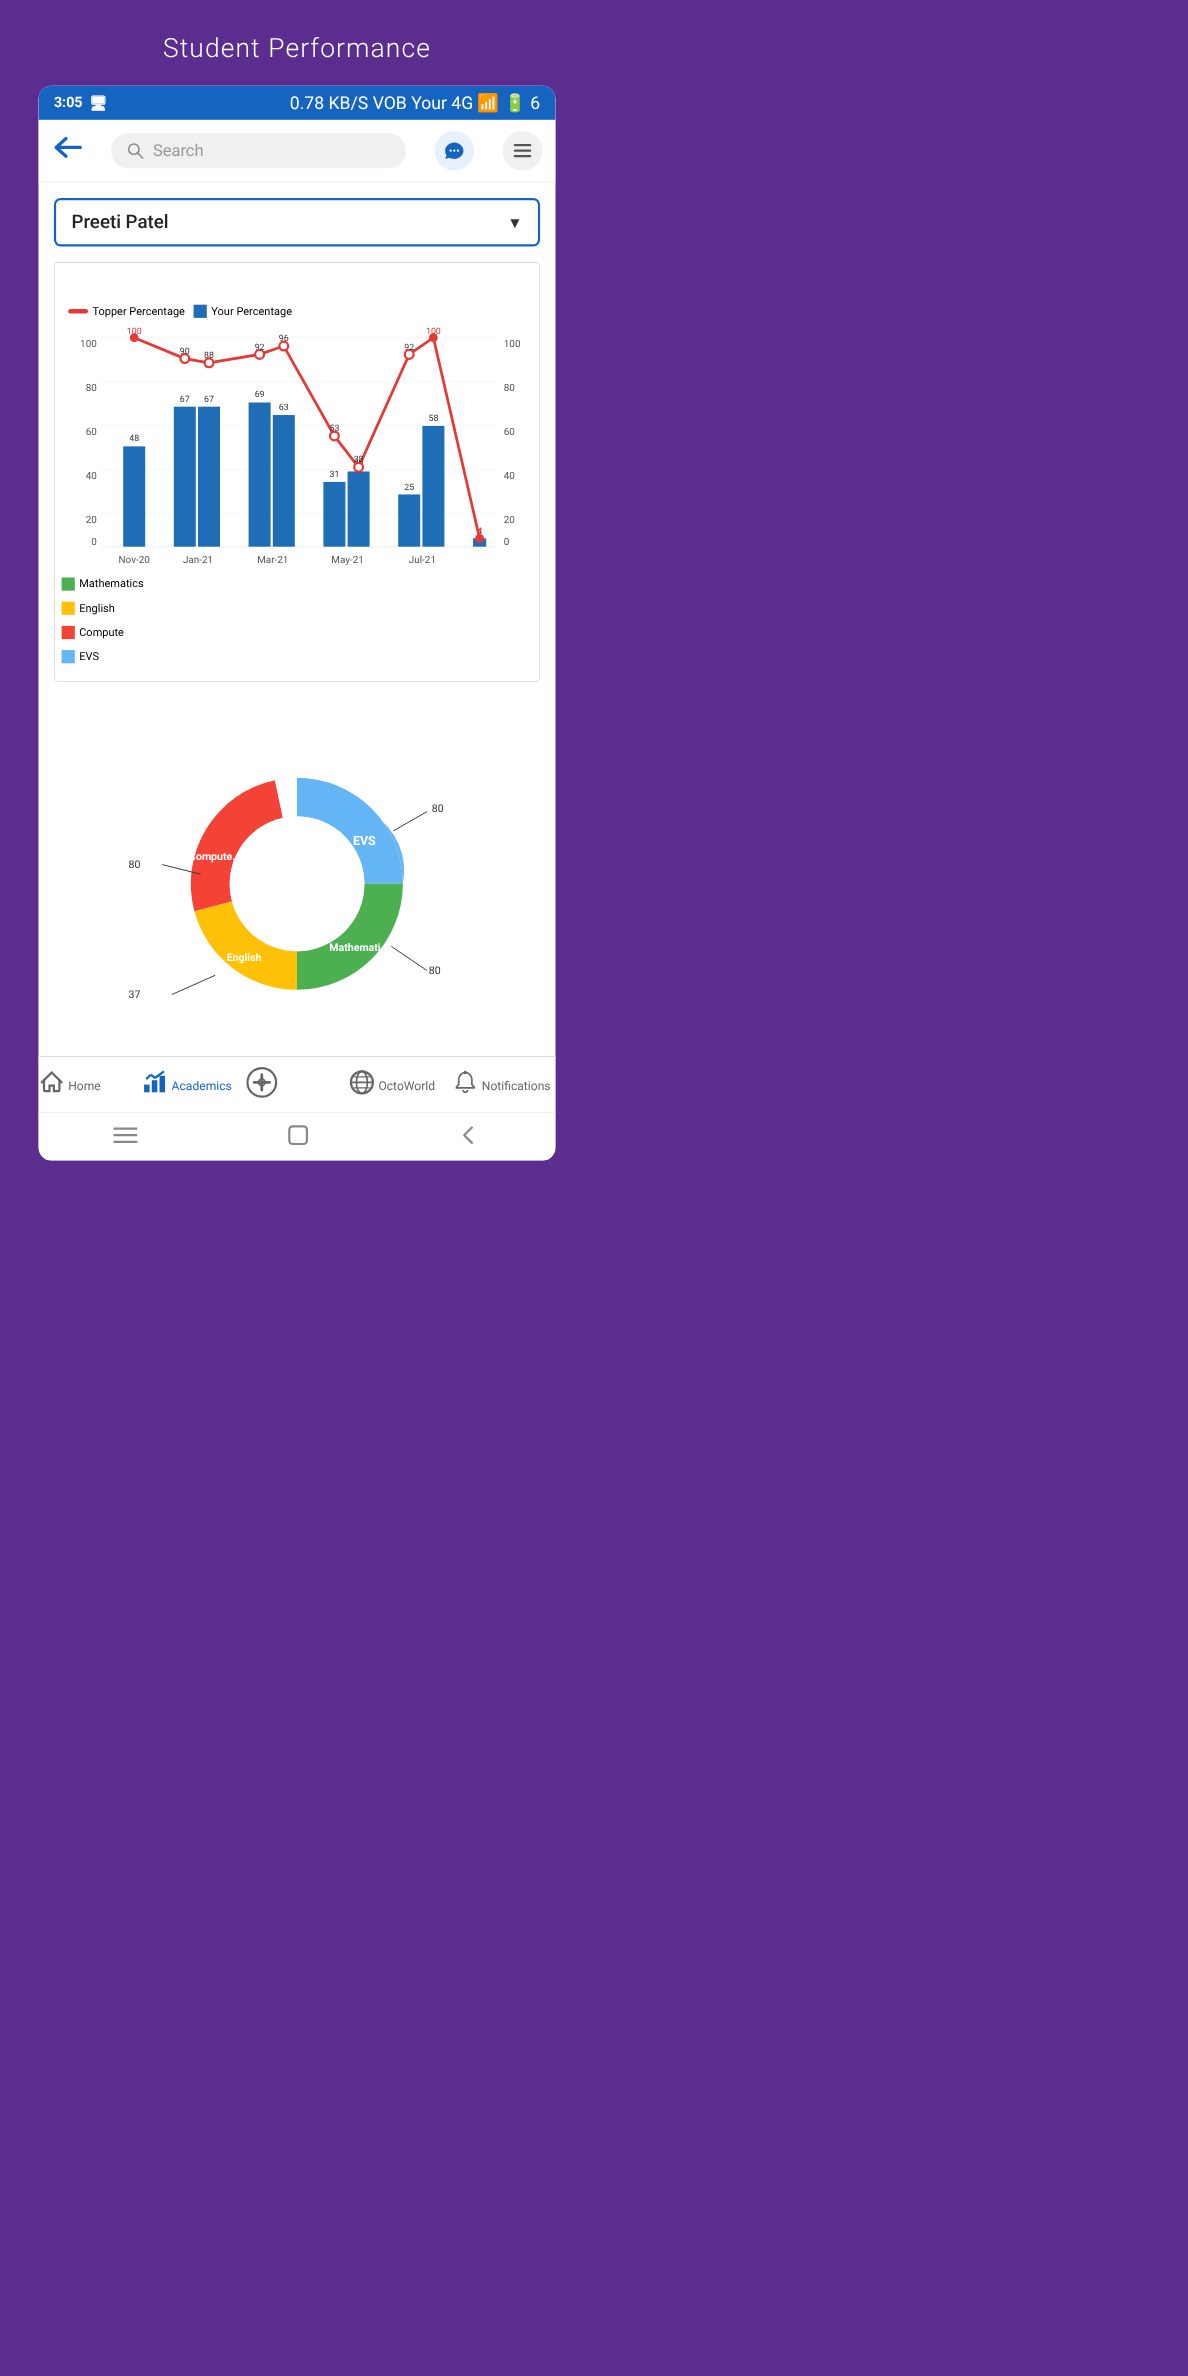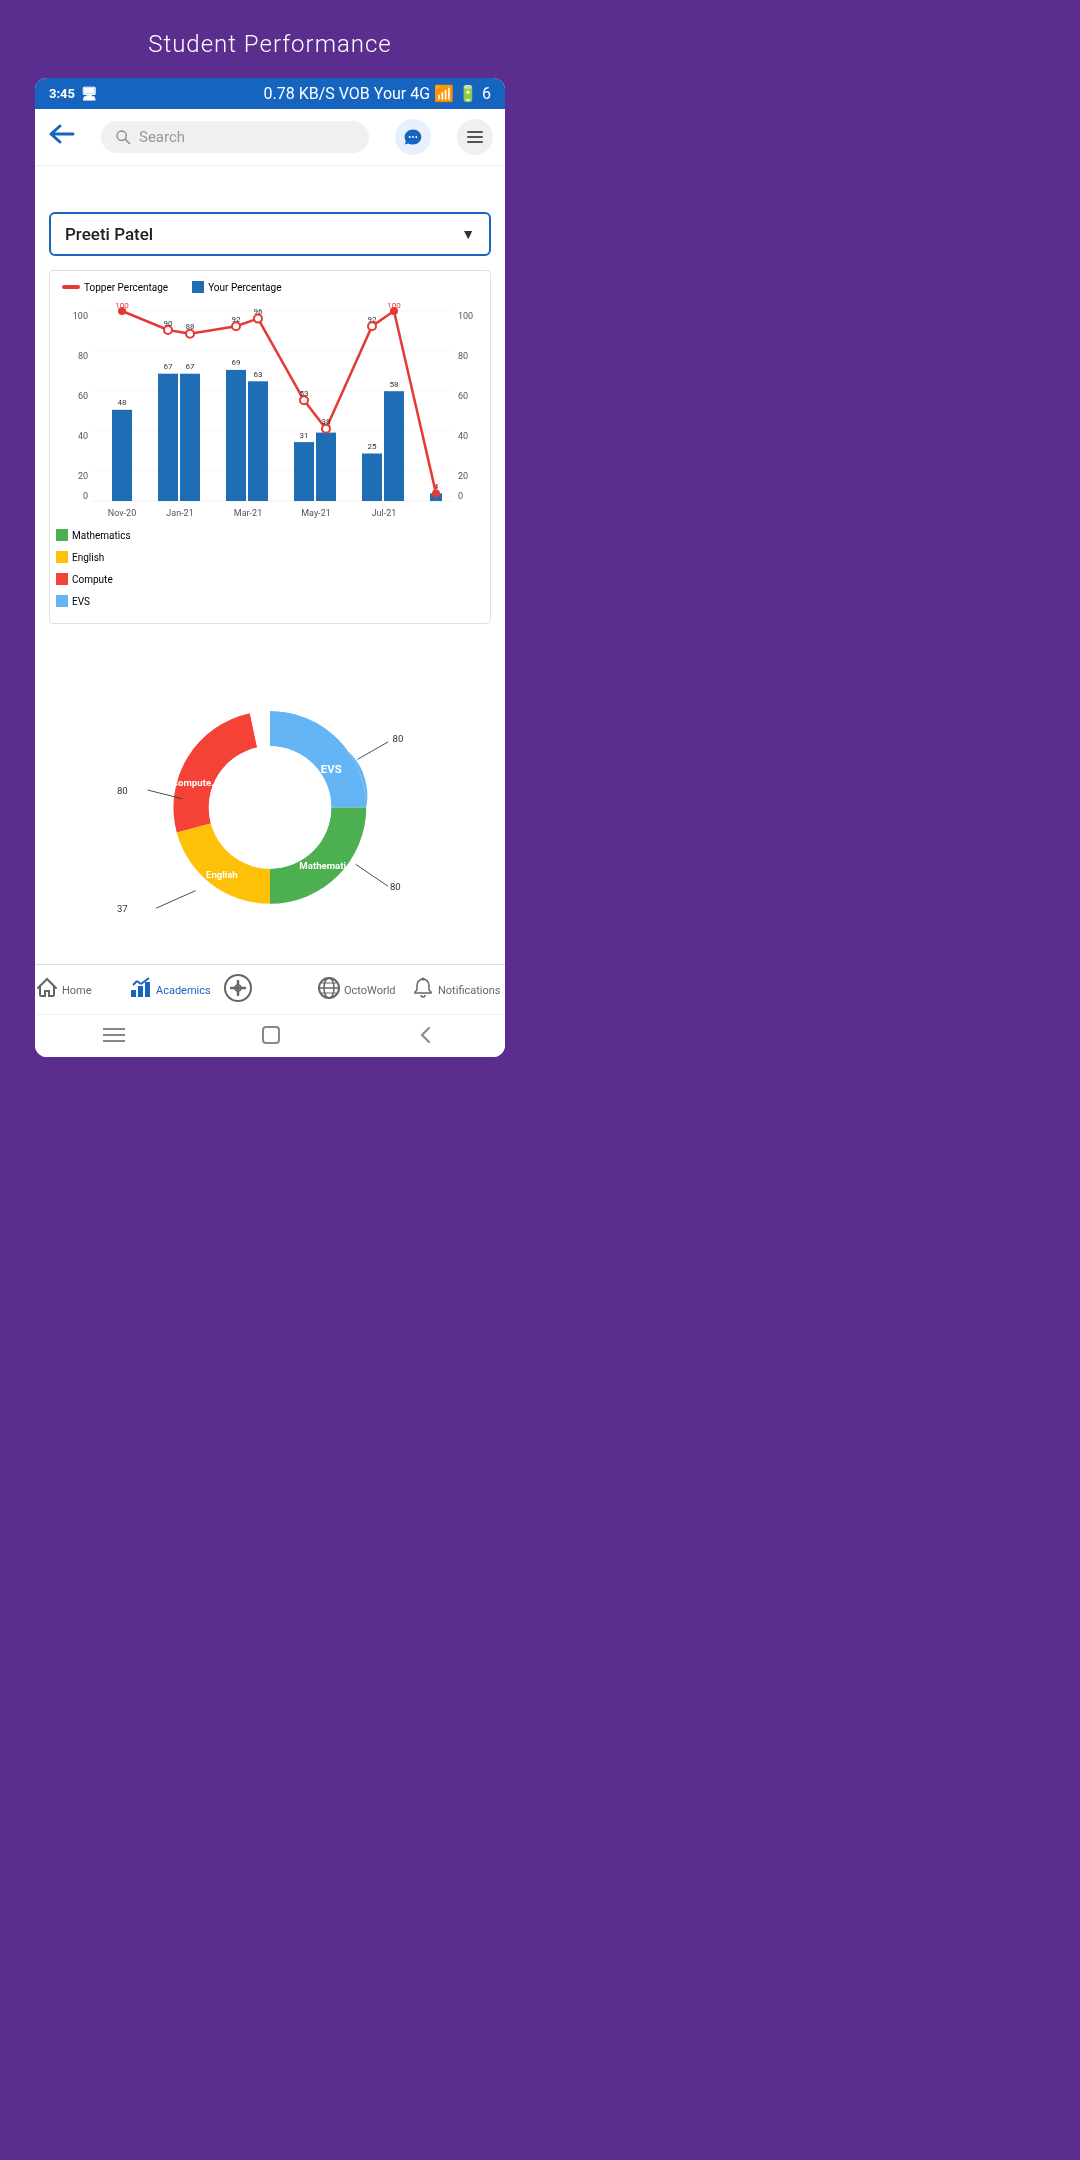"3:45" span { text: 3:45 -> 3:05 }
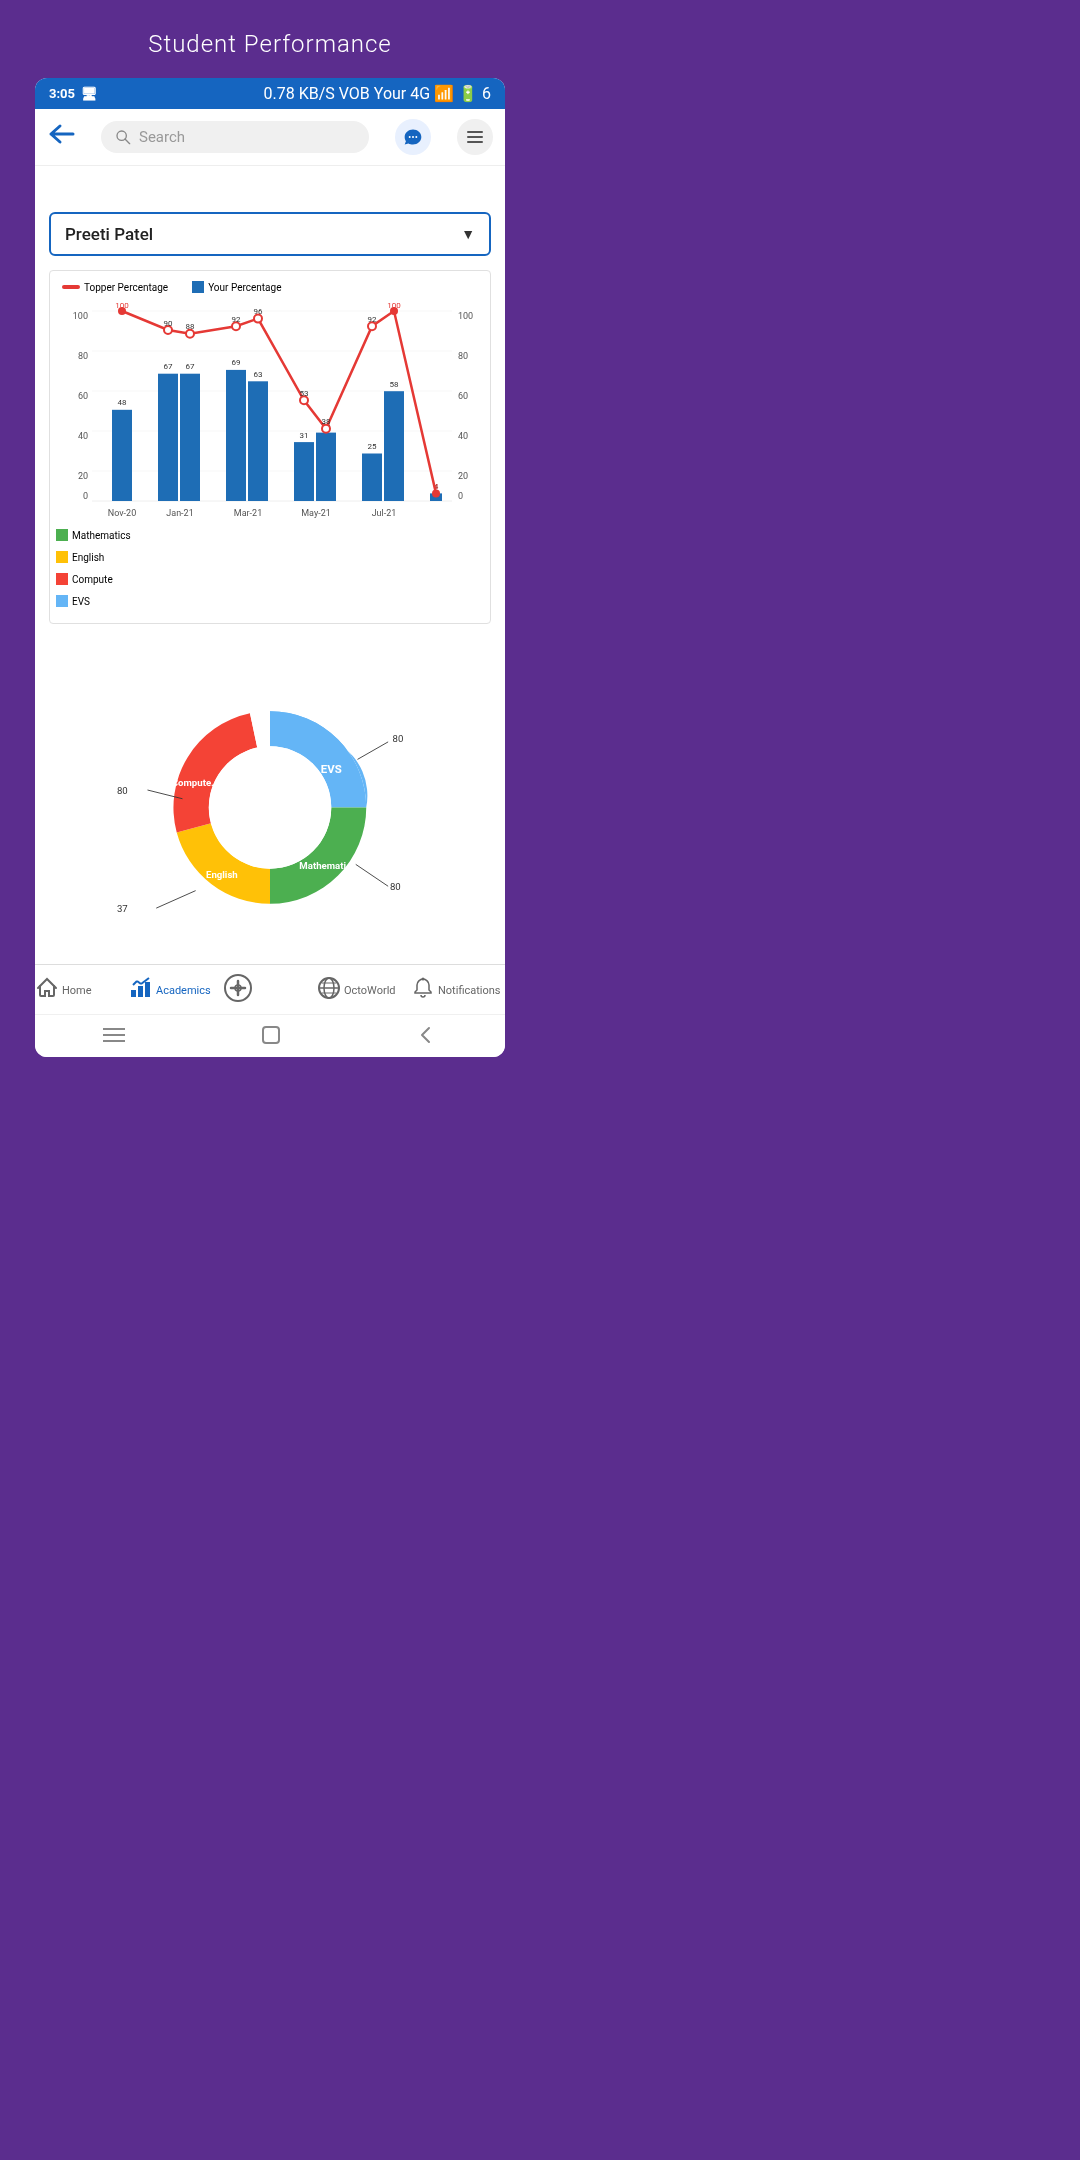"Preeti Patel" .student-dropdown { margin-top: 32px -> none }
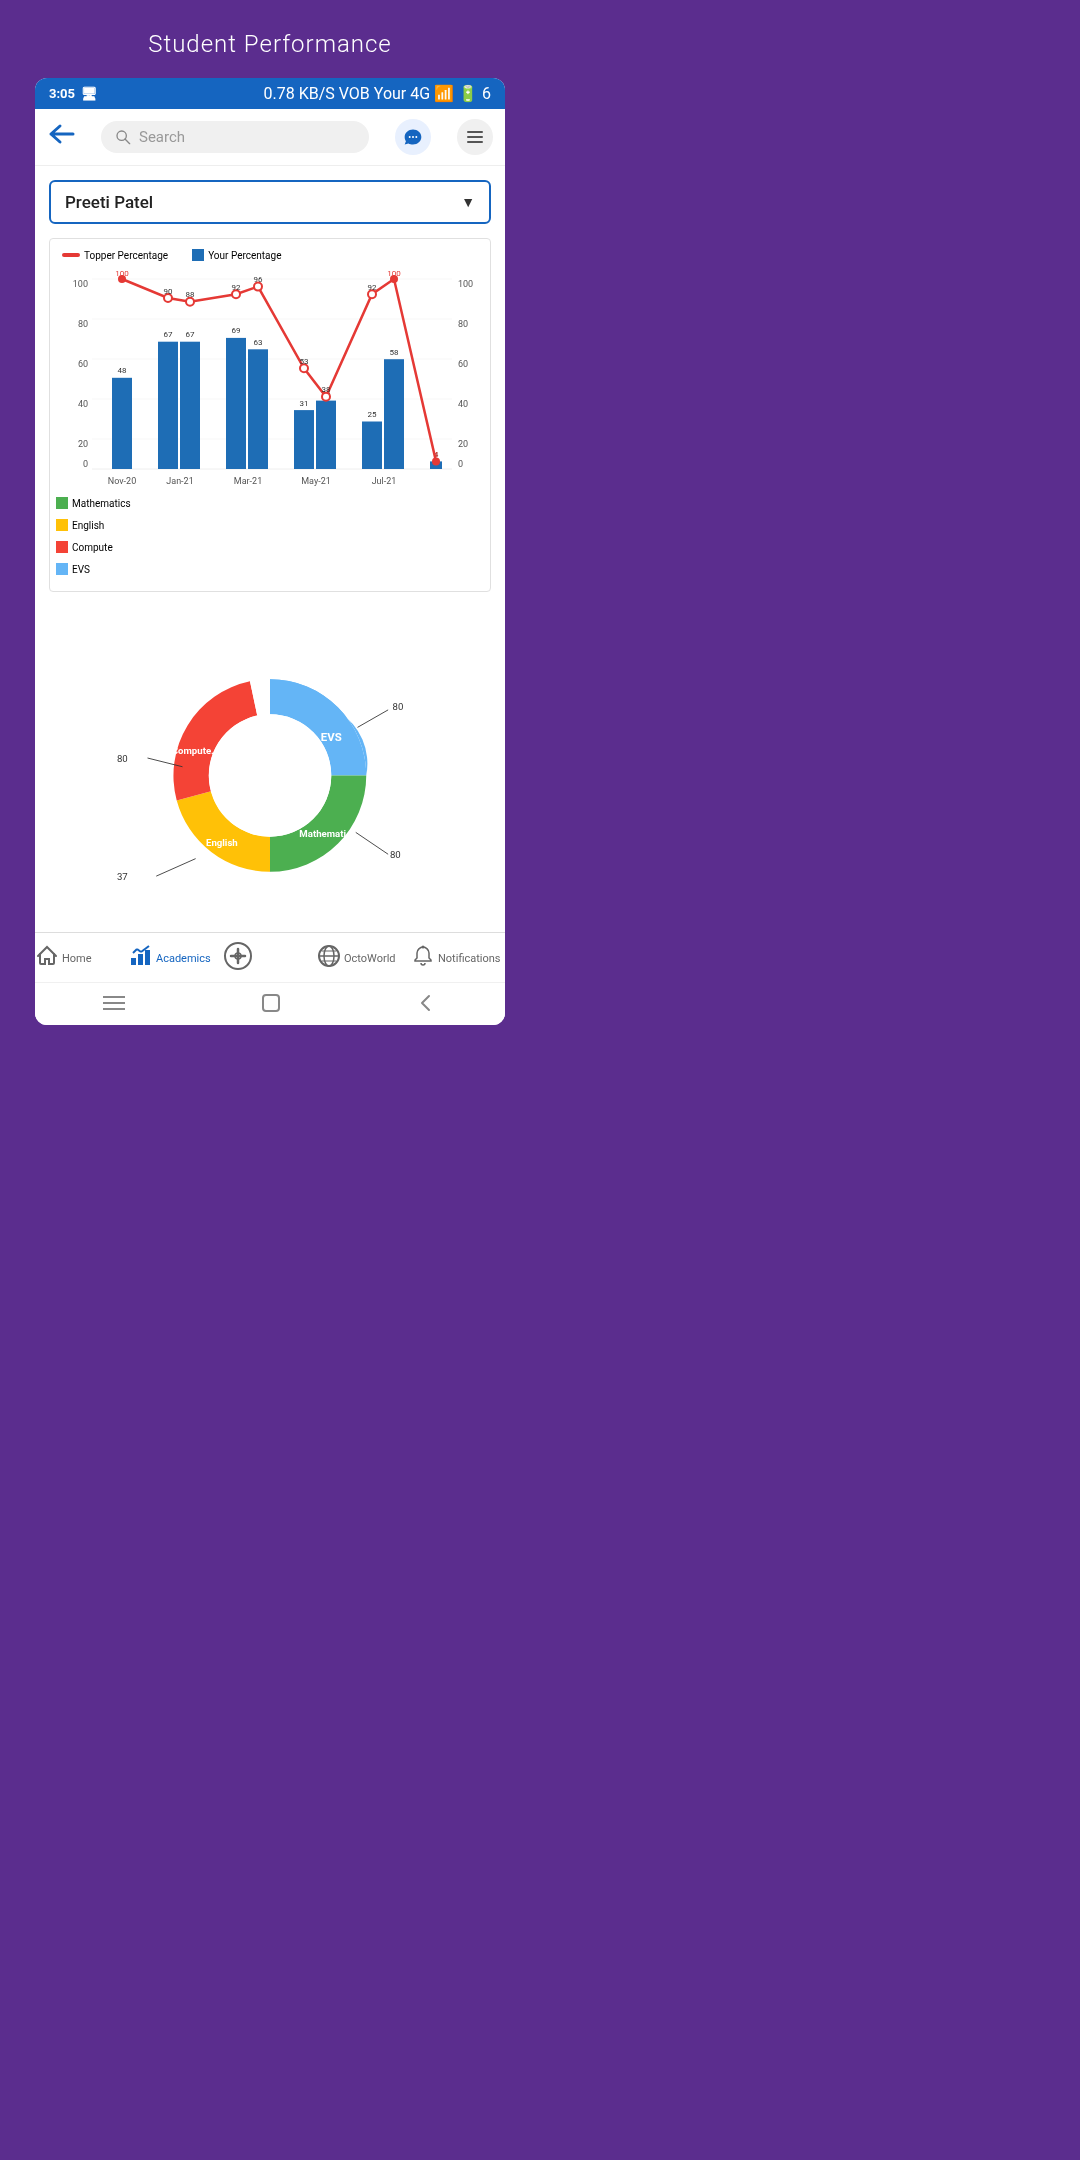"Topper Percentage" .legend { gap: 24px -> 8px; margin-top: none -> 28px }
